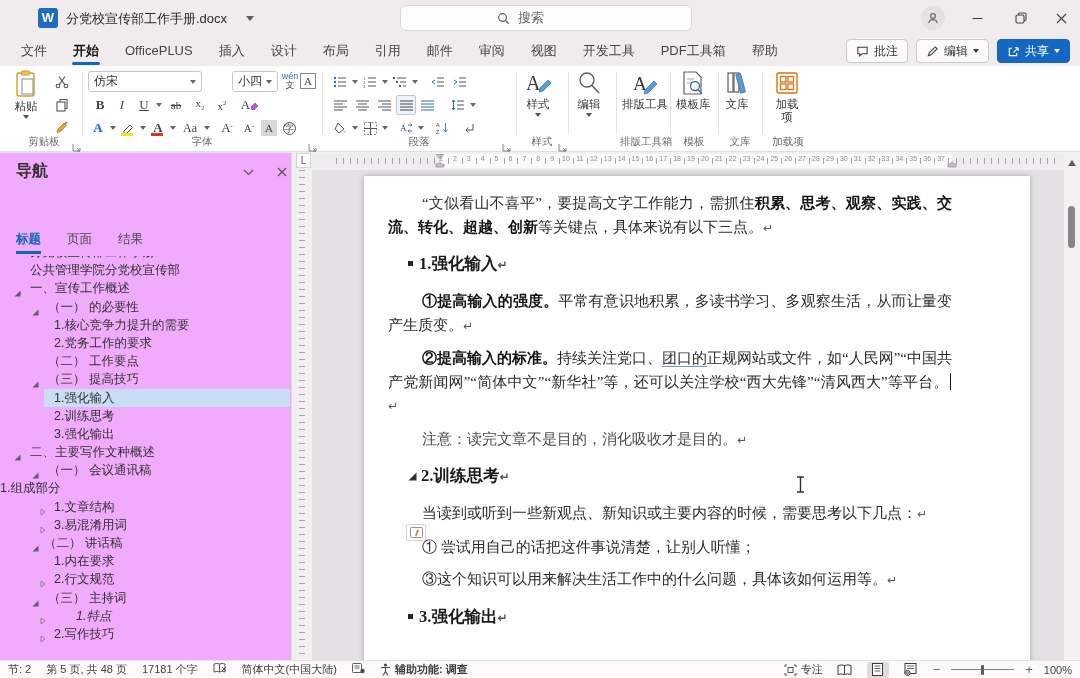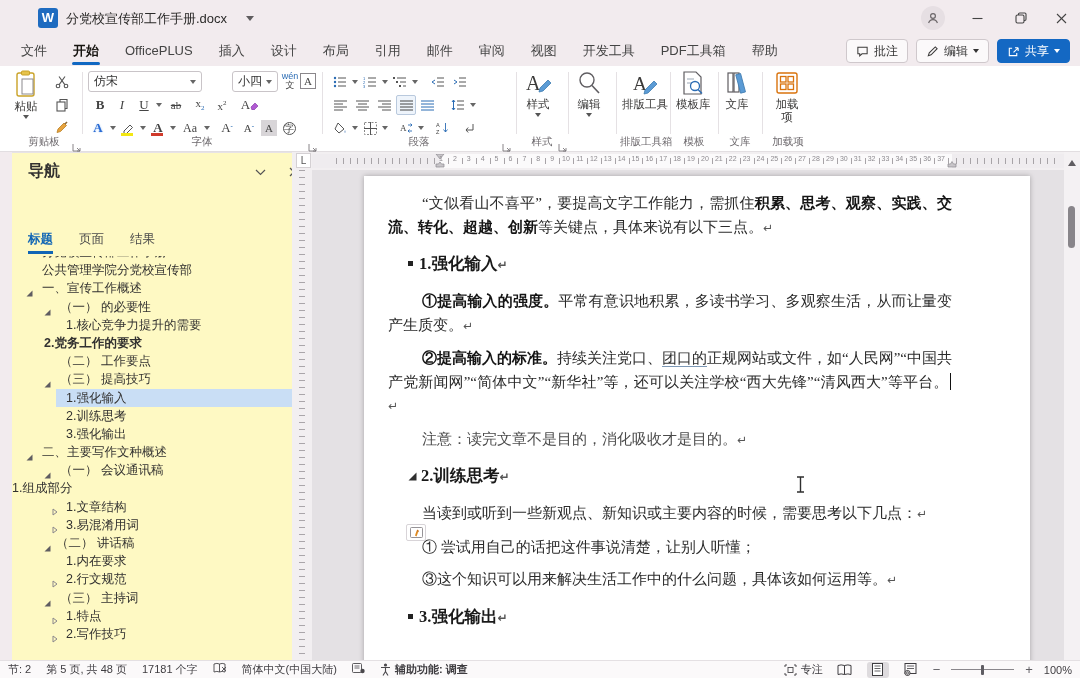"搜索" div.tb-search { html: none -> <div> <svg> <circle></circle> <line></line> </svg> <span>搜索</span> </div> }
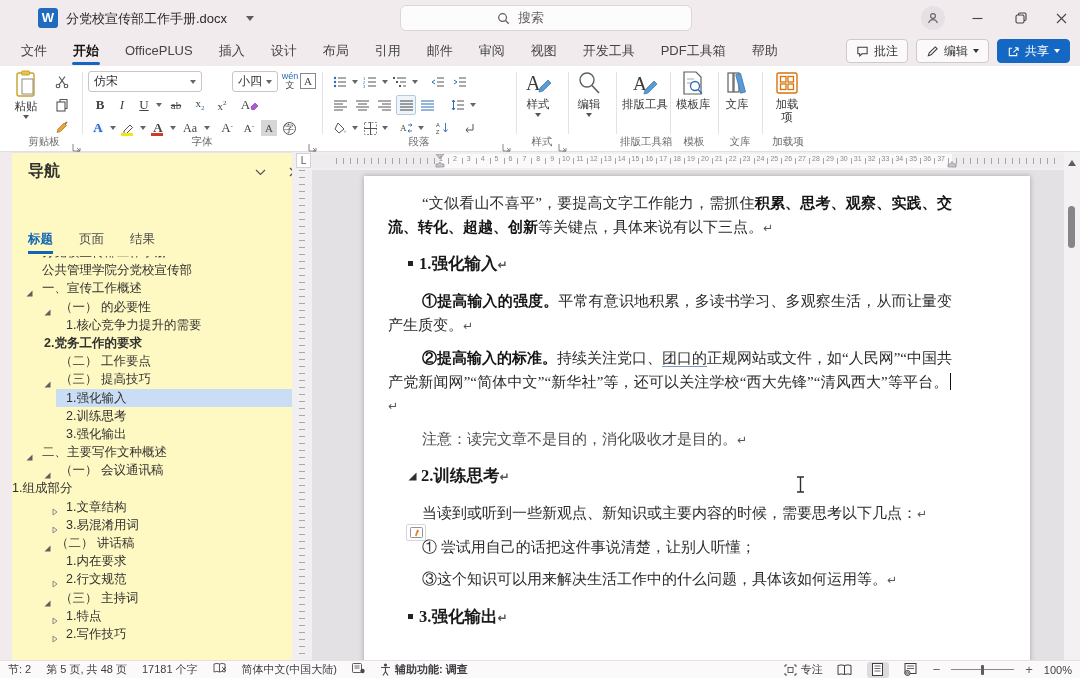"导航" .navpane { background: #fef9c3 -> #f0abfc; left: 12px -> 0 }
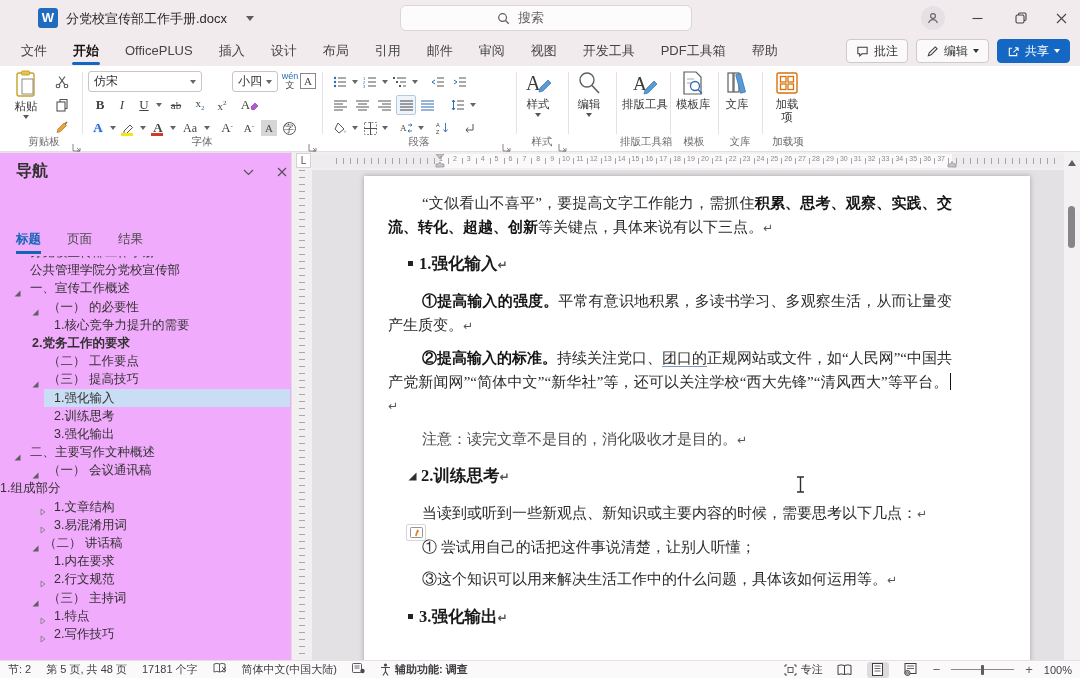"2.党务工作的要求" span { font-weight: bold -> none; margin-left: 32px -> 54px }
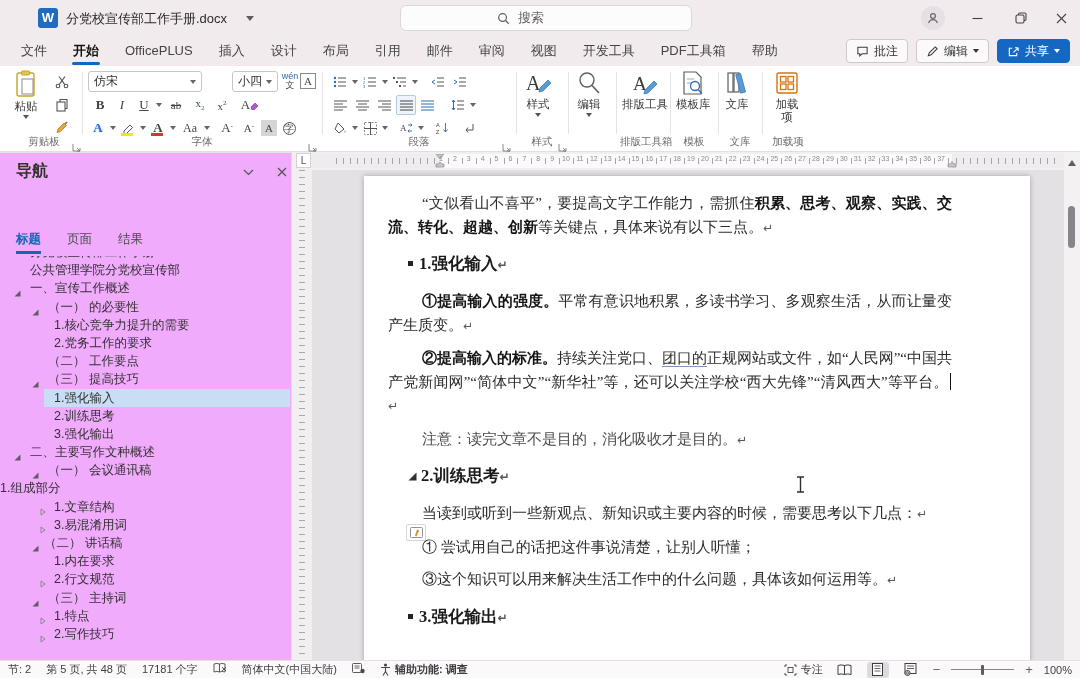"1.特点" span { font-style: none -> italic; margin-left: 54px -> 76px }
